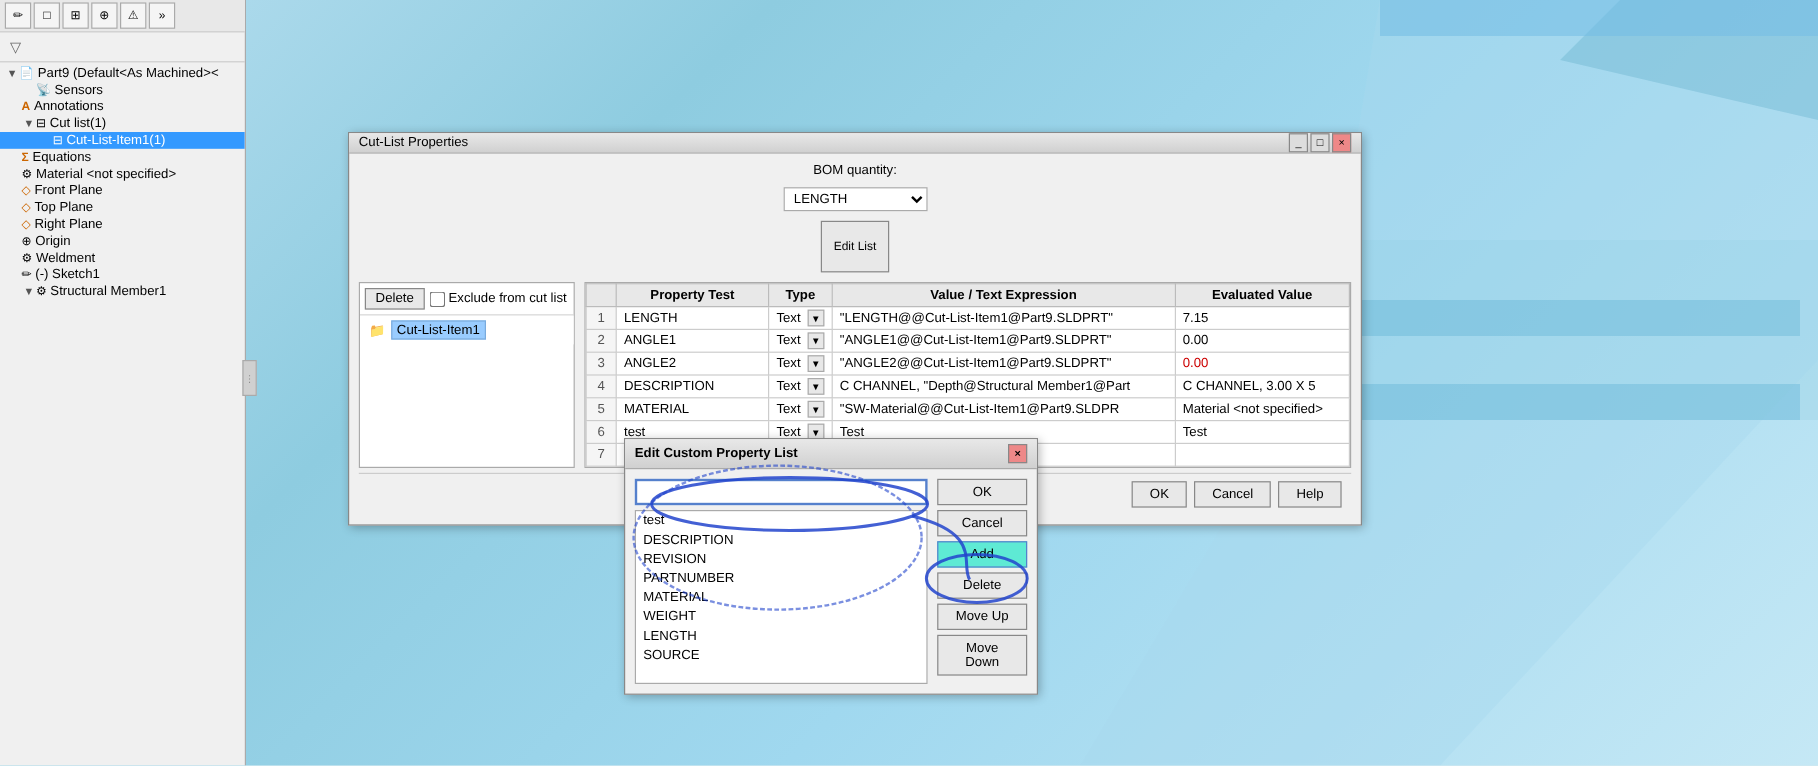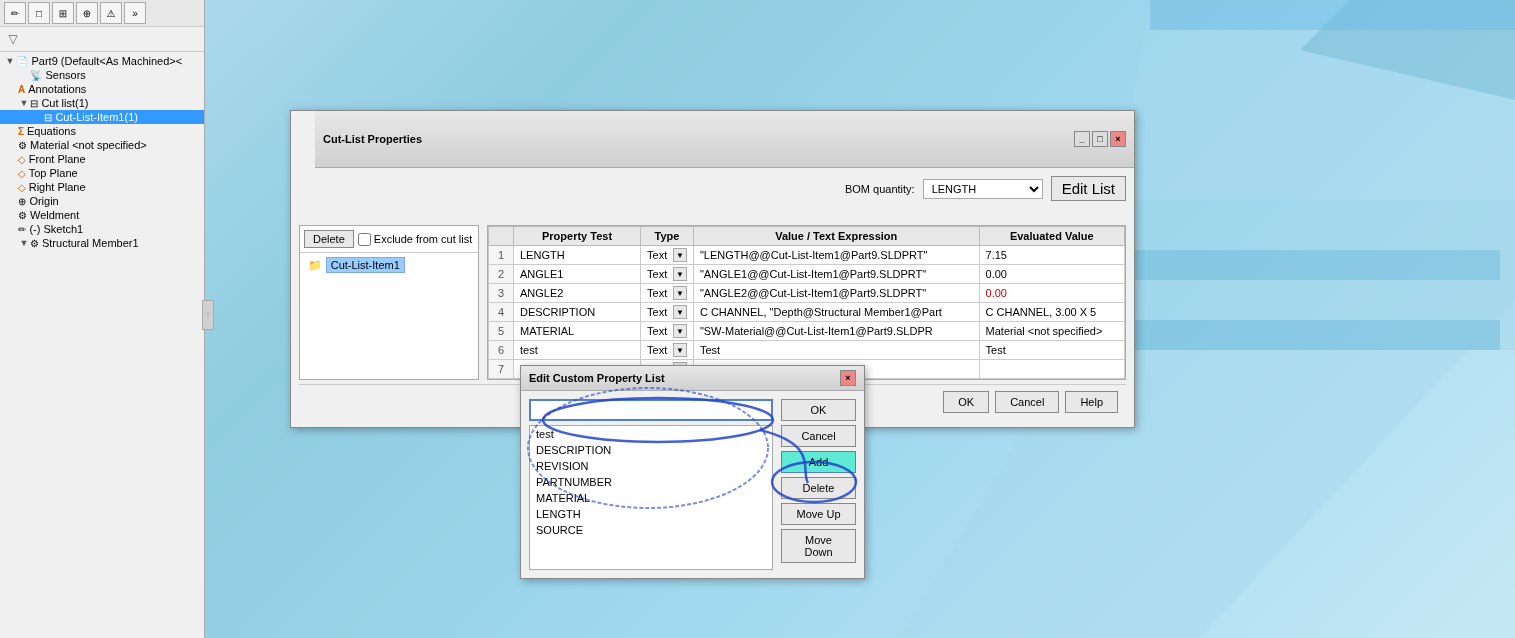"Cut-List Properties" .dialog-titlebar { font-weight: bold -> normal; margin-left: 24px -> none; padding: 20px 8px -> 0 8px }
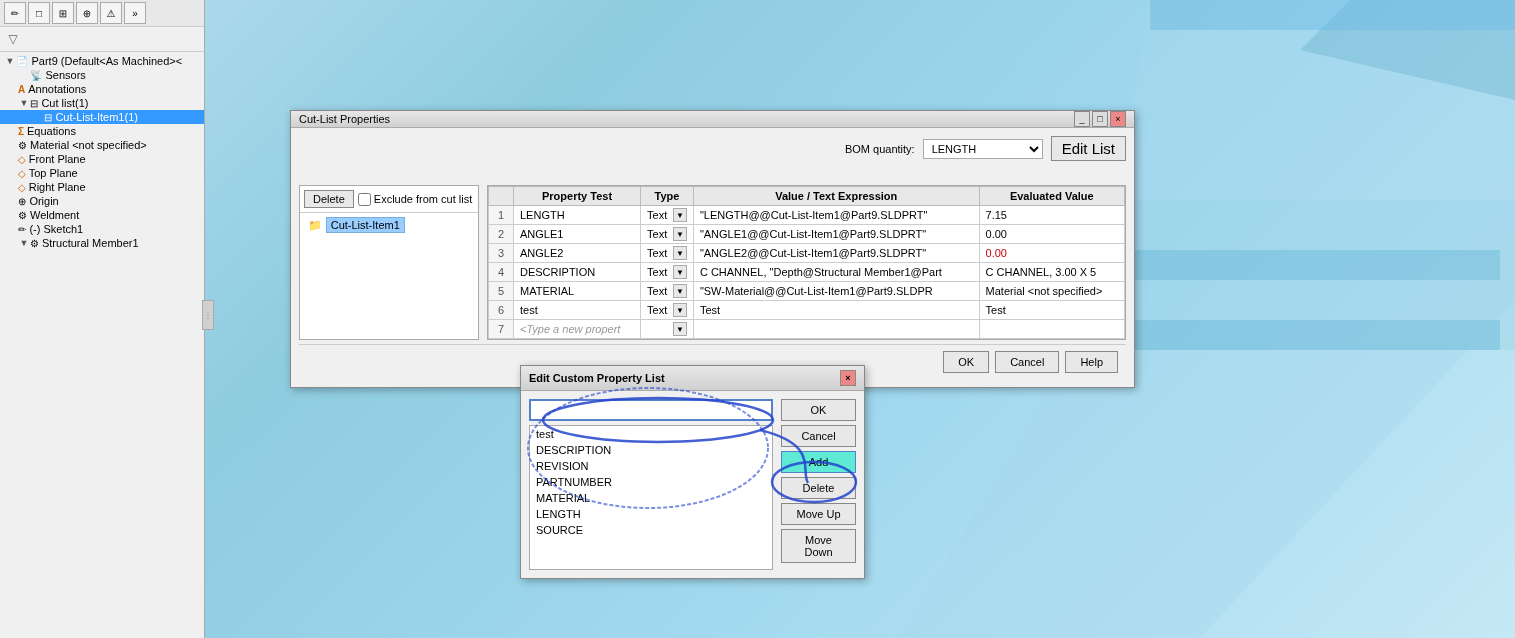"BOM quantity:" .bom-row { flex-direction: none -> column; margin-bottom: 24px -> 8px }
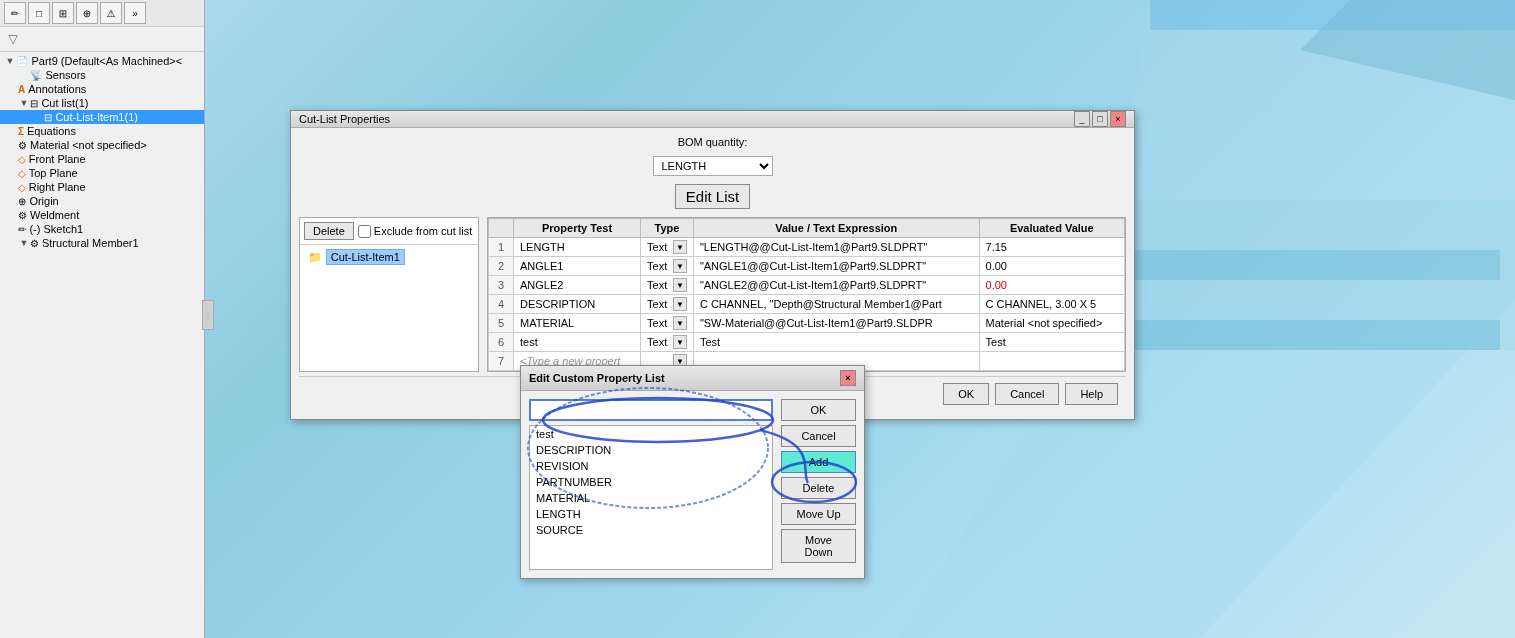"Edit List" .edit-list-btn { font-size: 15px -> 10px; padding: 3px 10px -> 15px 10px }
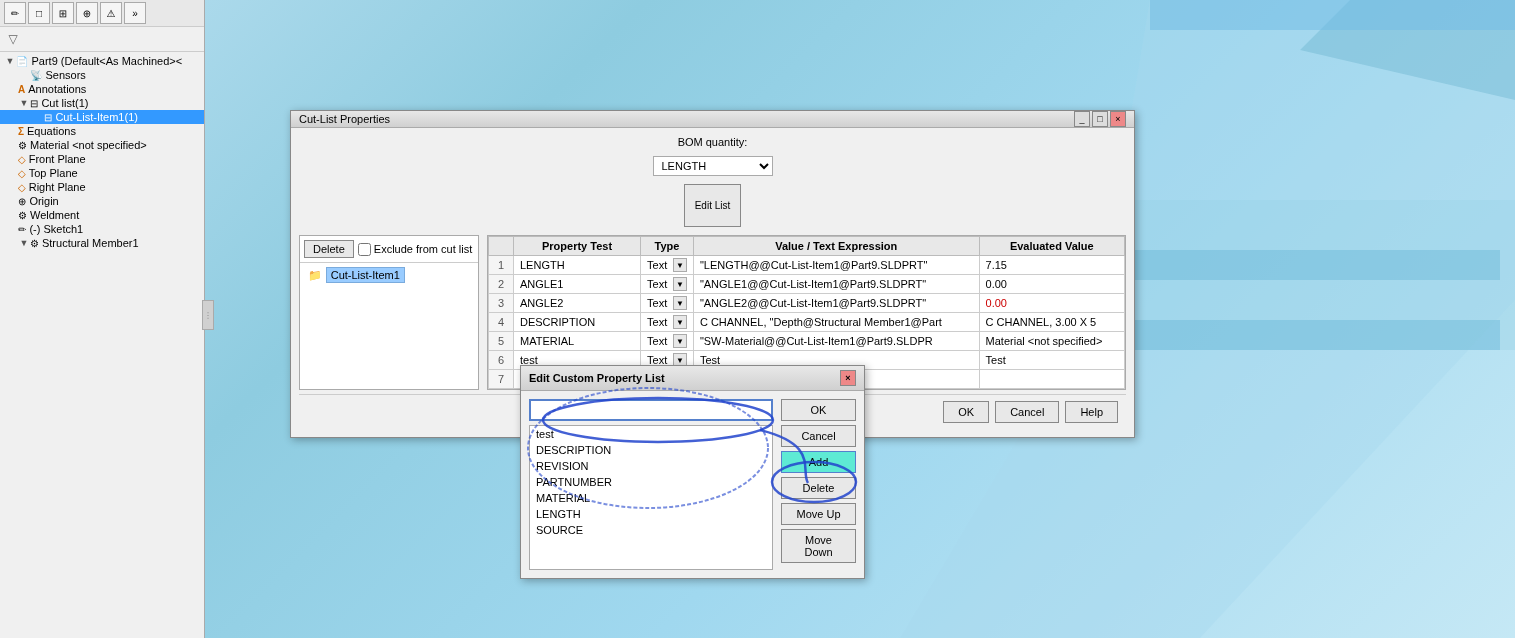"WEIGHT" div.sub-list-item { html: none -> <div>WEIGHT</div> }
